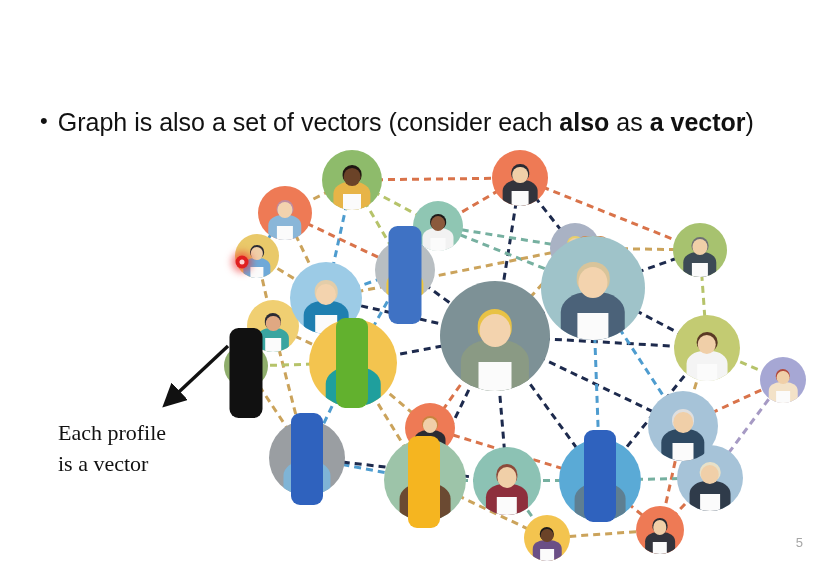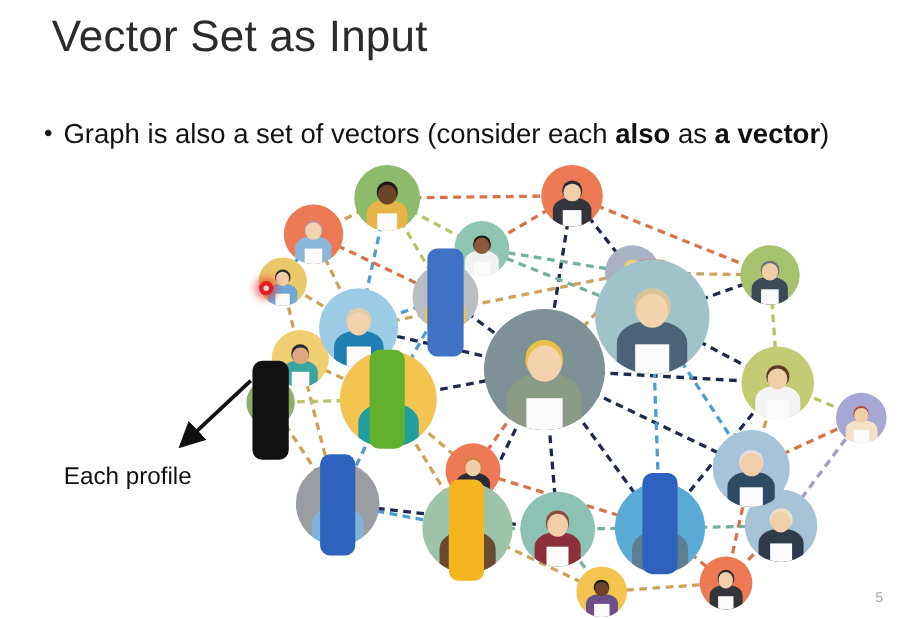"Vector Set as Input" div { html: <div>Vector Set as Input</div> -> none }
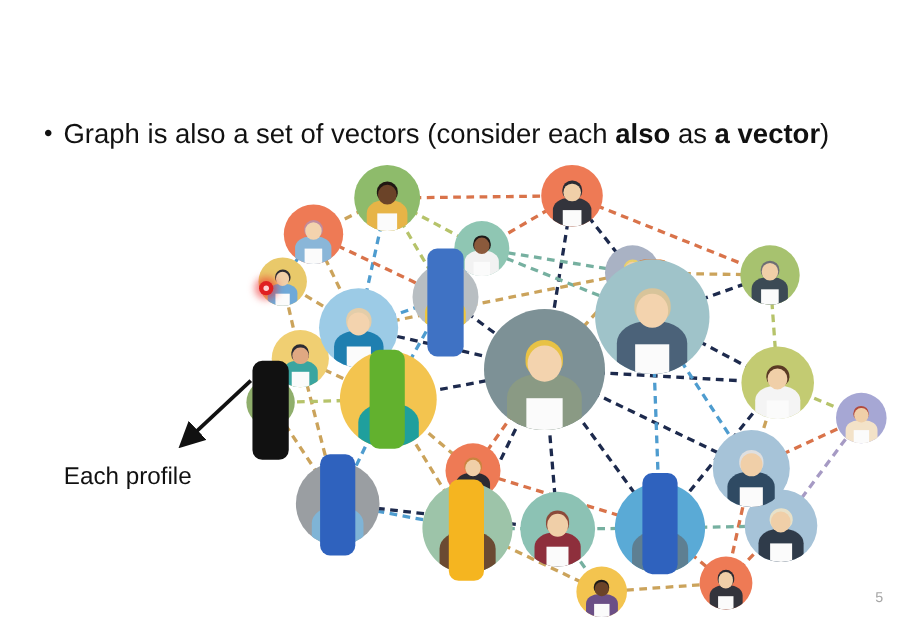"Each profile" #caption { font-family: none -> Liberation Serif, serif }
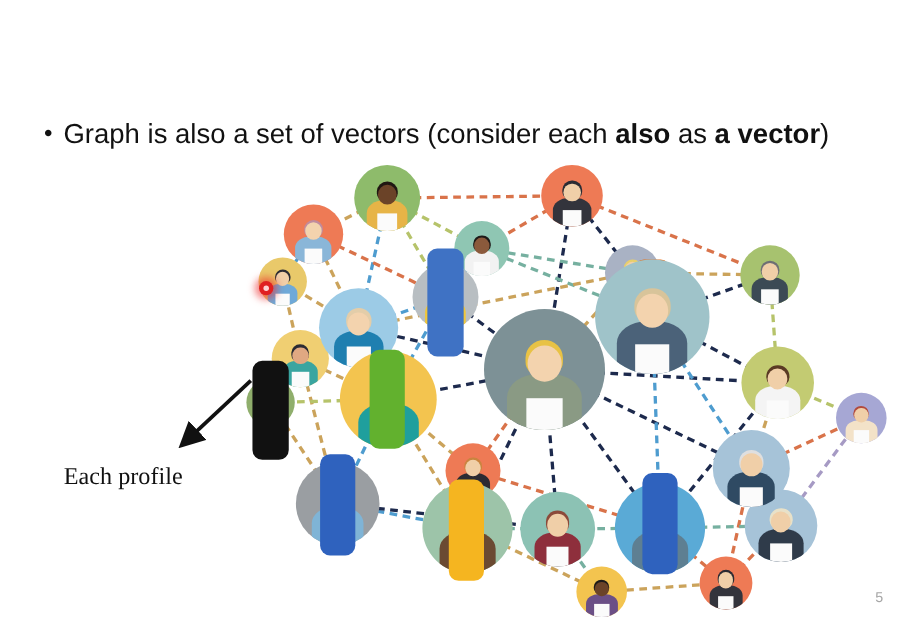"is a vector" div { html: none -> <div>is a vector</div> }
